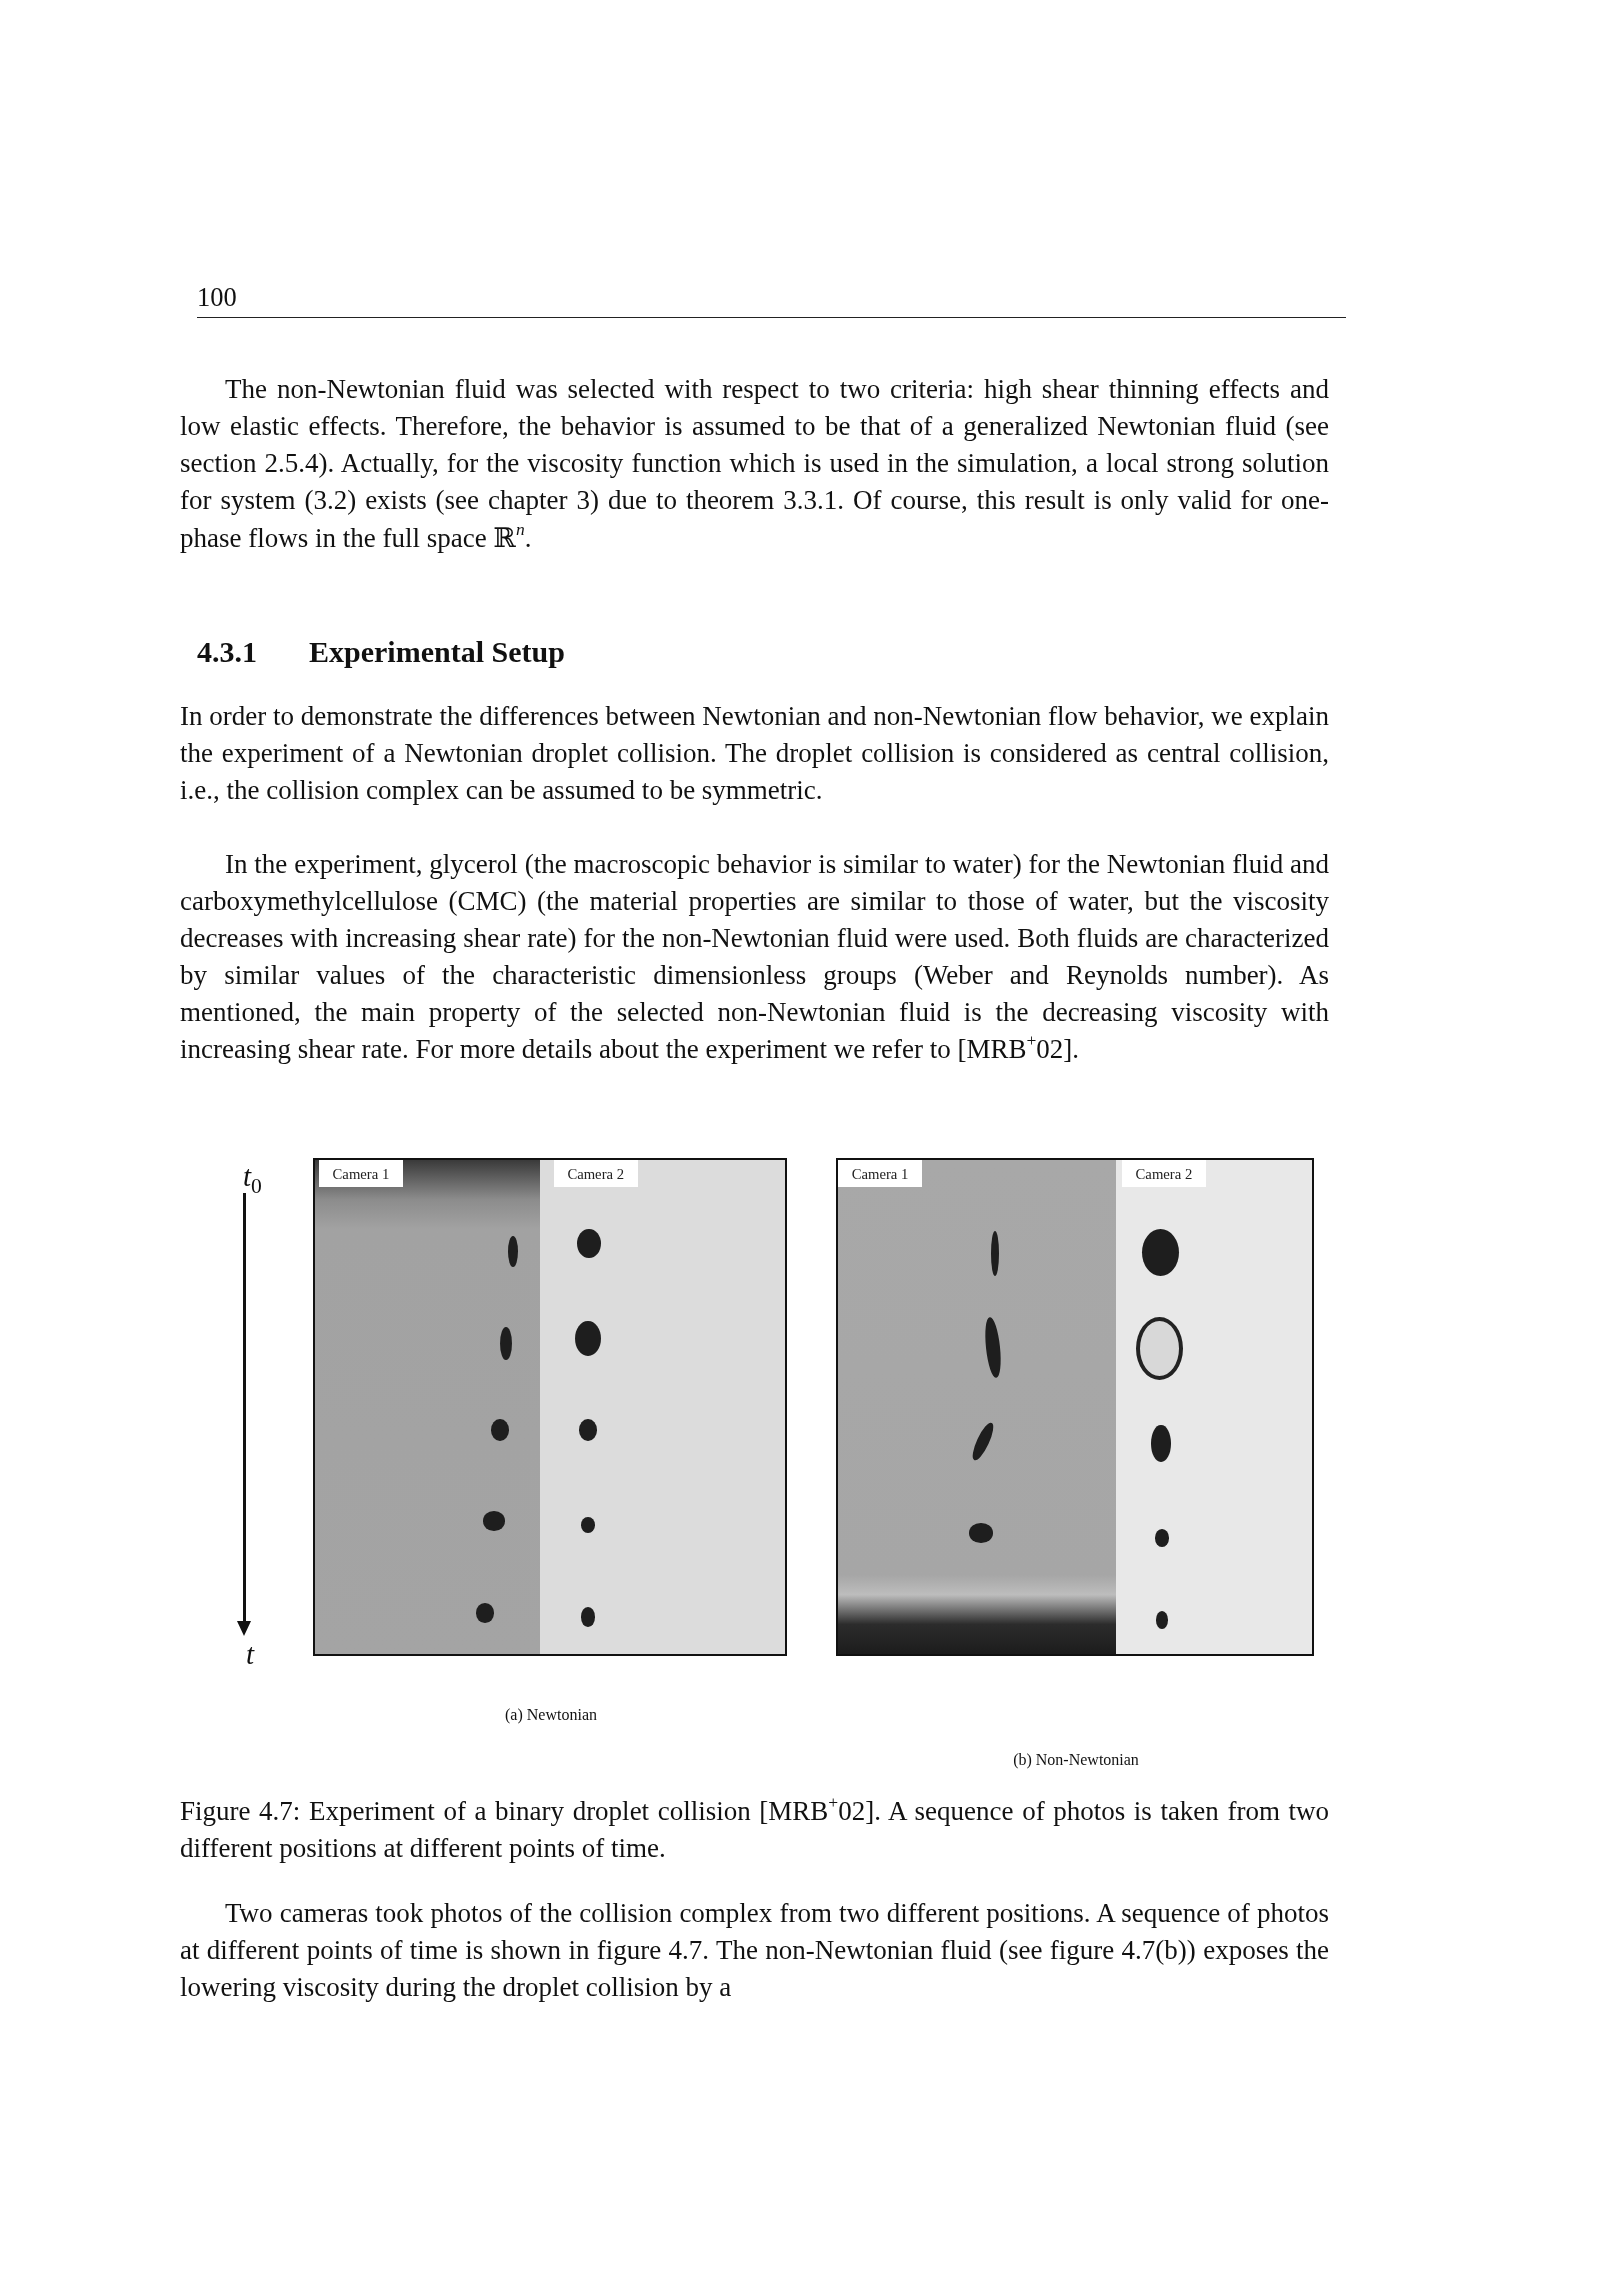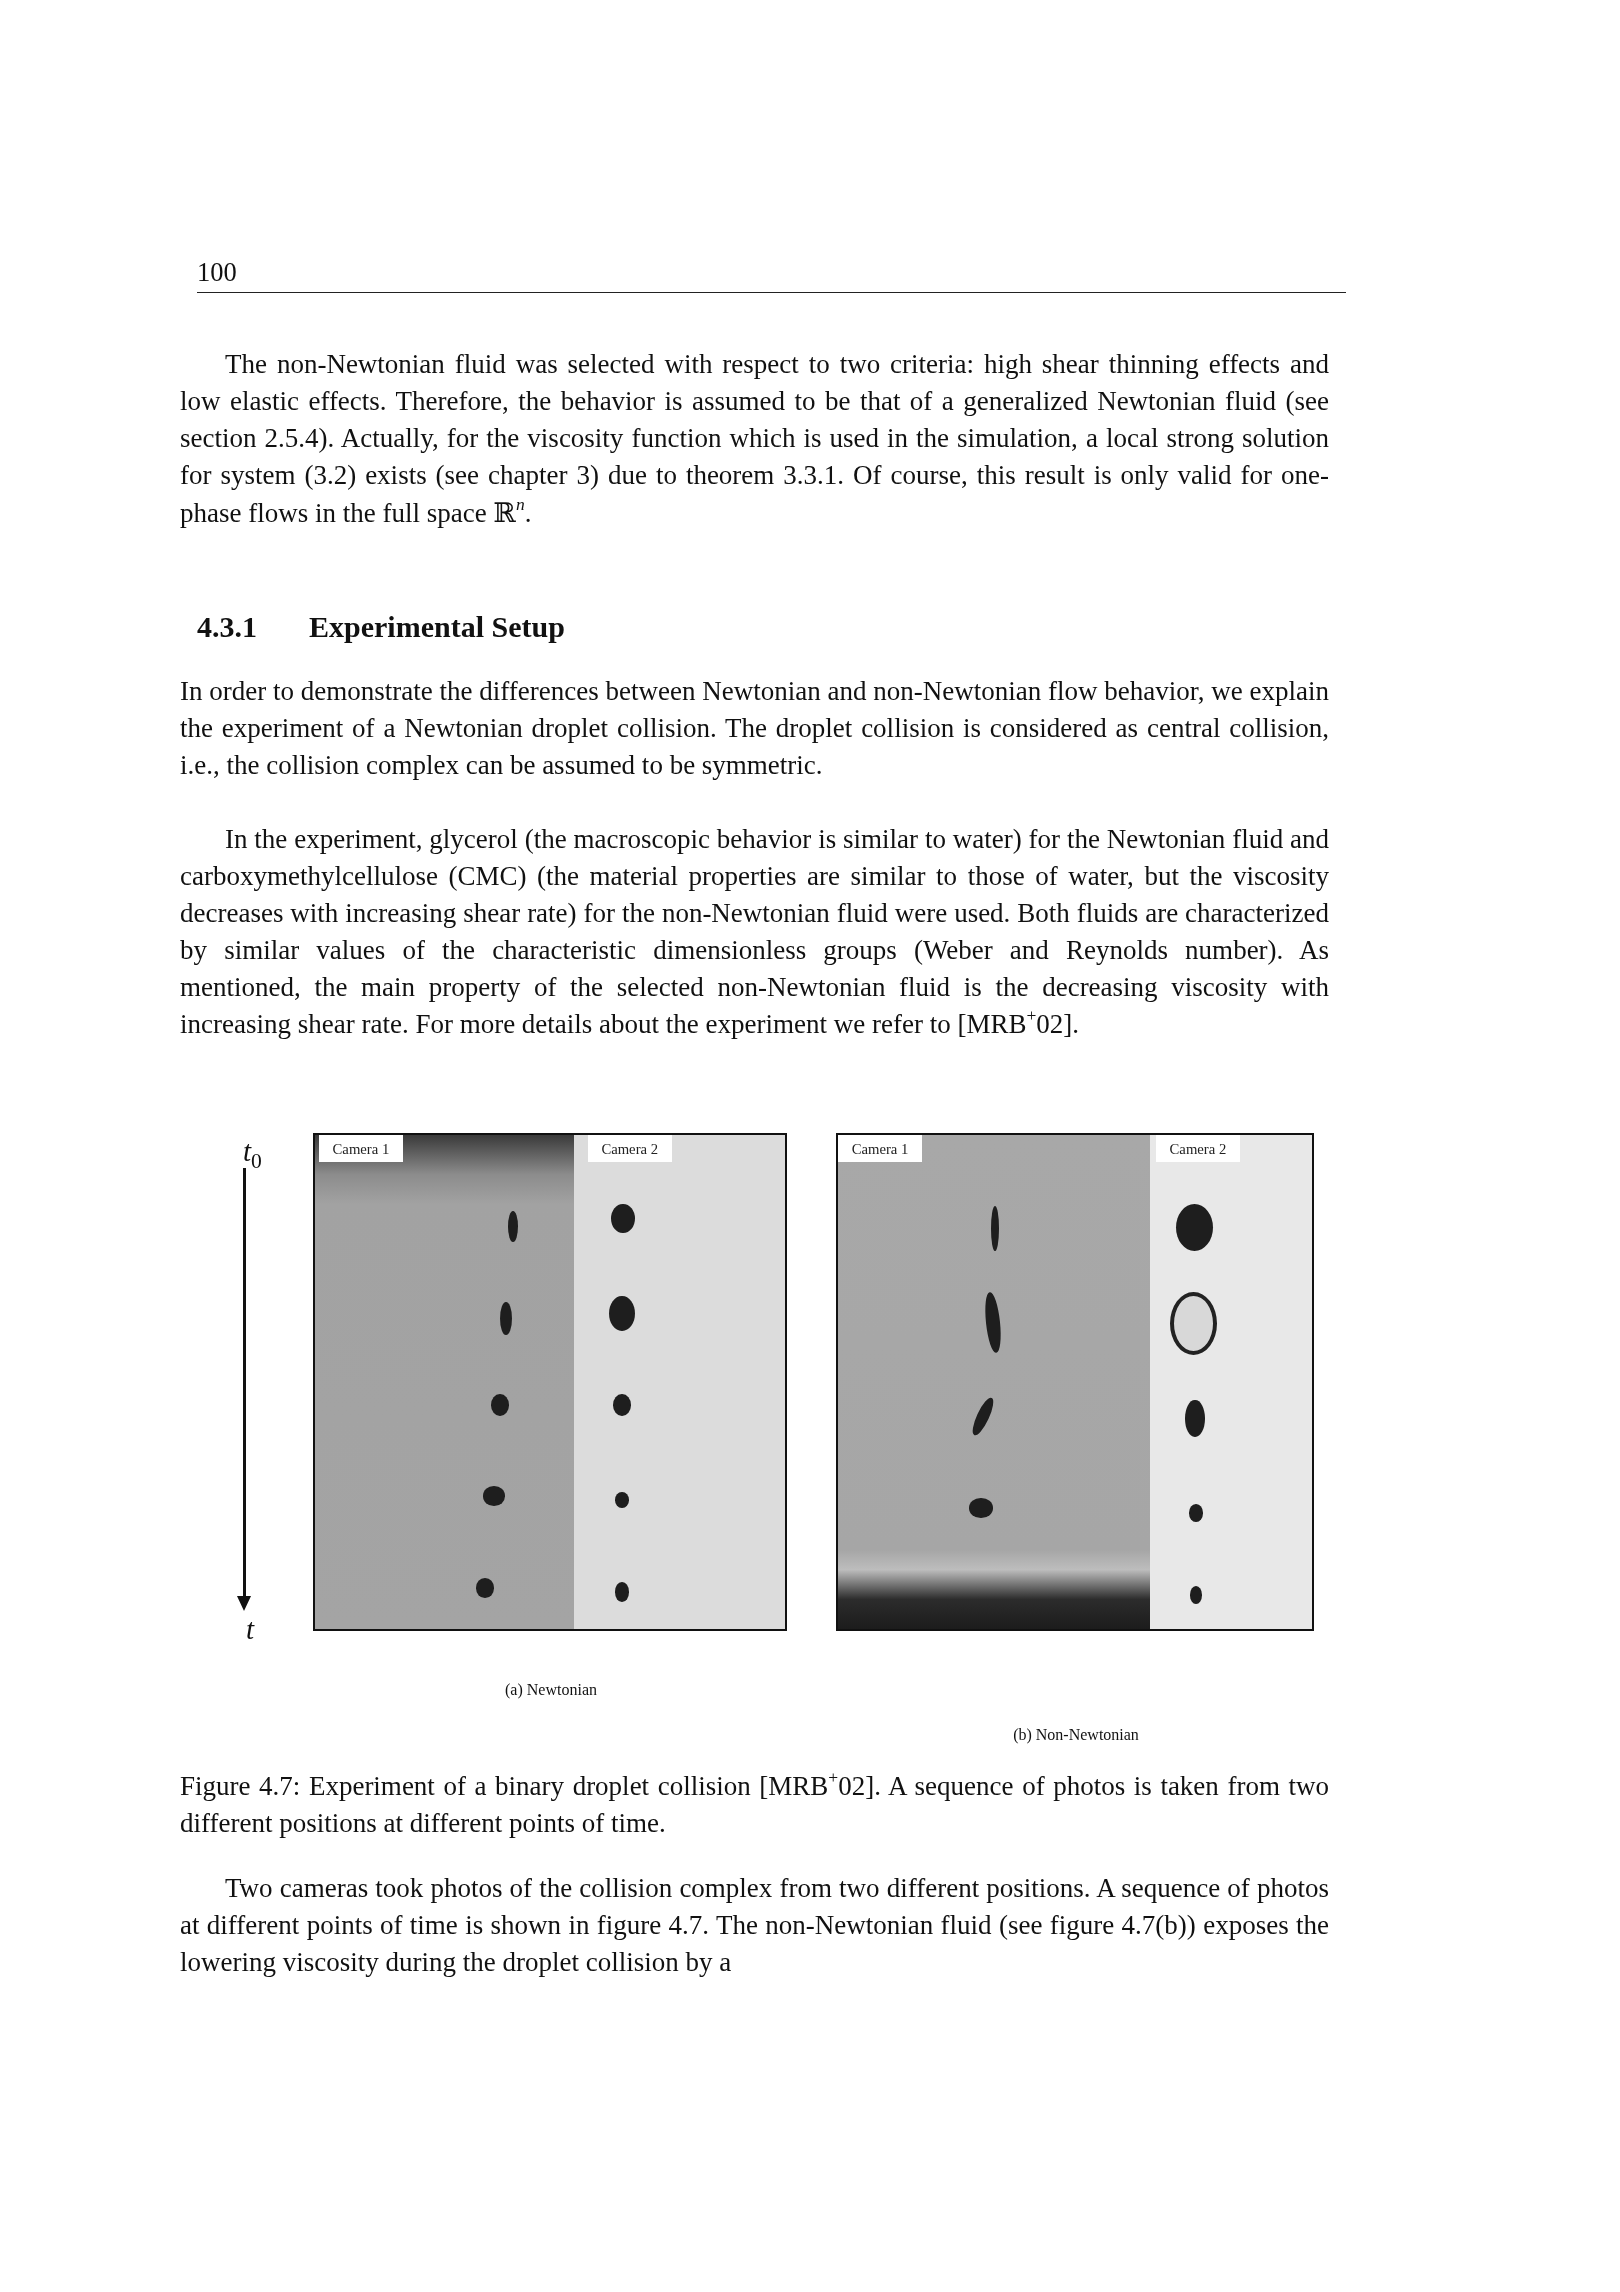"100" .abs { margin-top: none -> 25px }
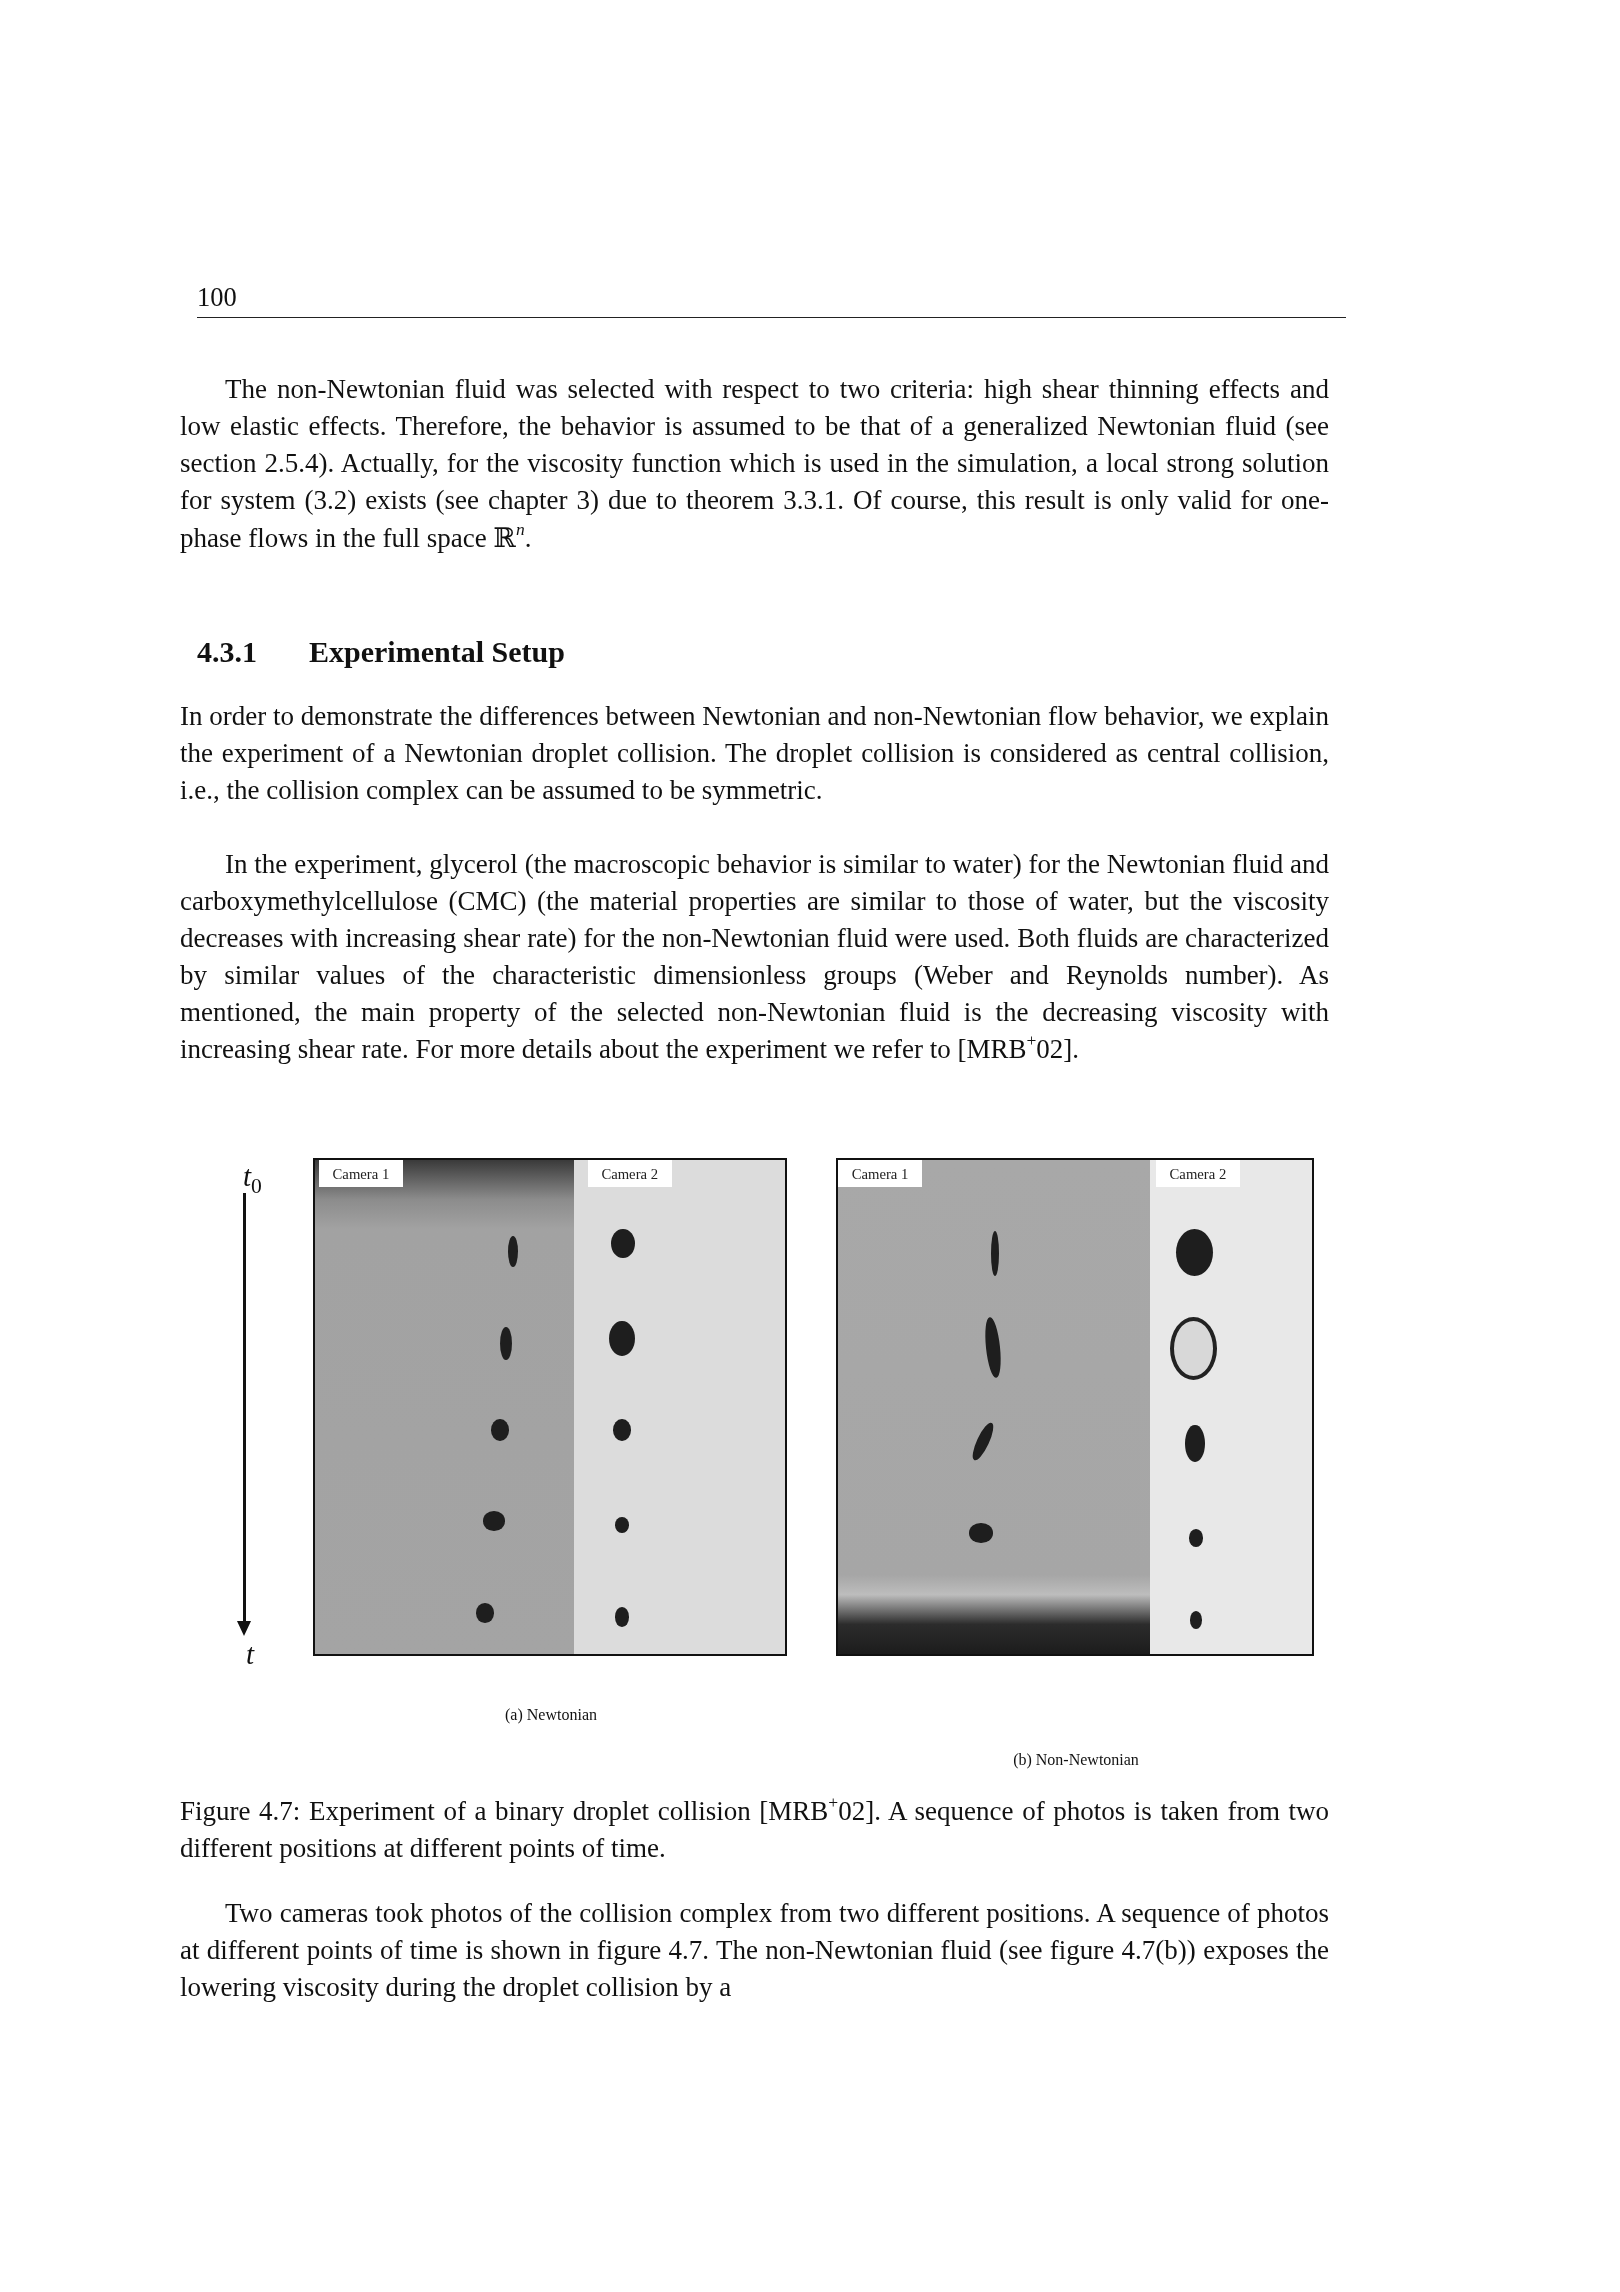"Camera 1" .half { padding-left: 34px -> none }
